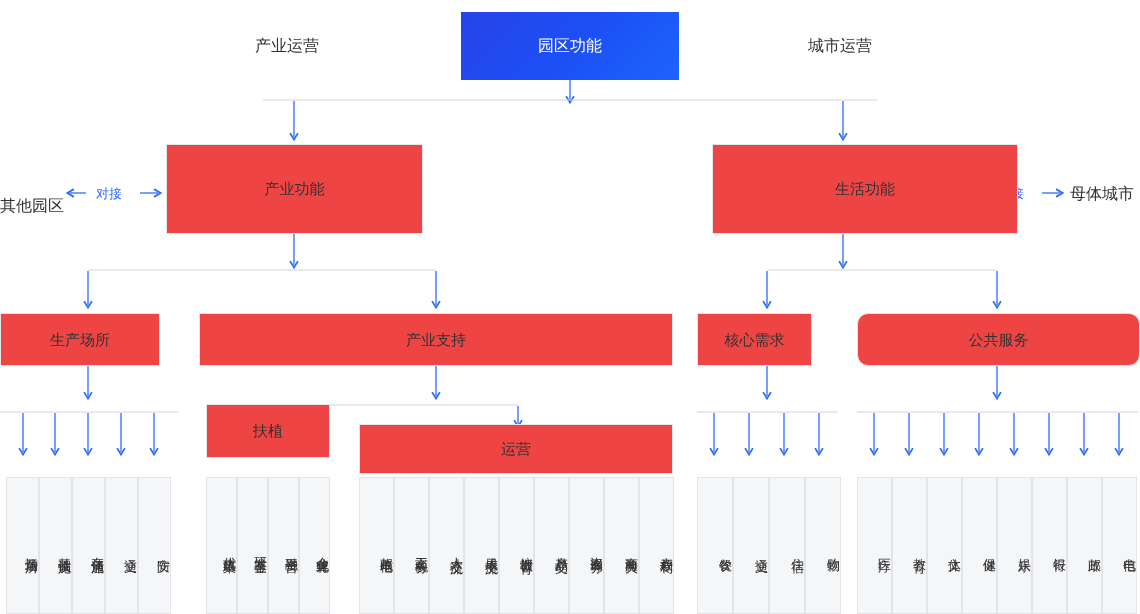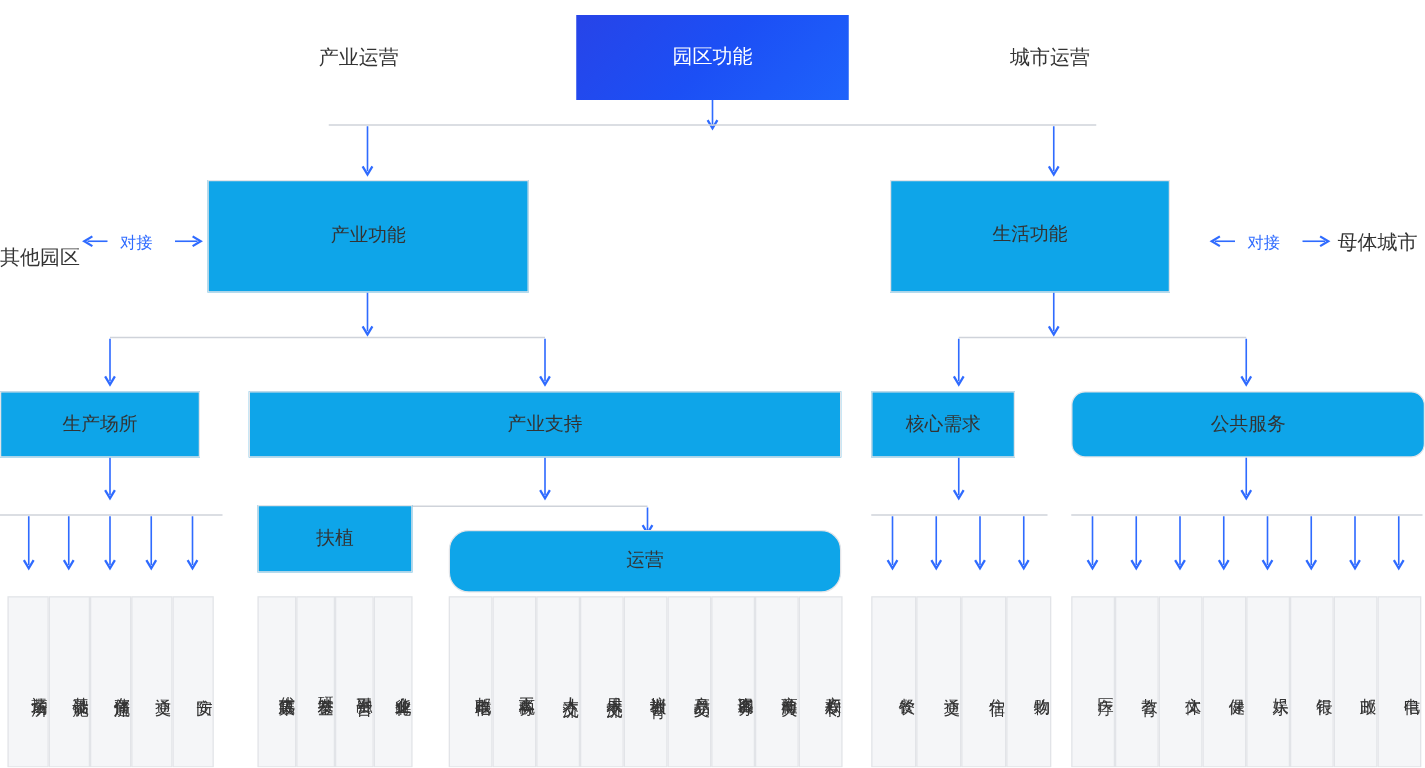"产业功能" .box { background: #0ea5e9 -> #ef4444 }
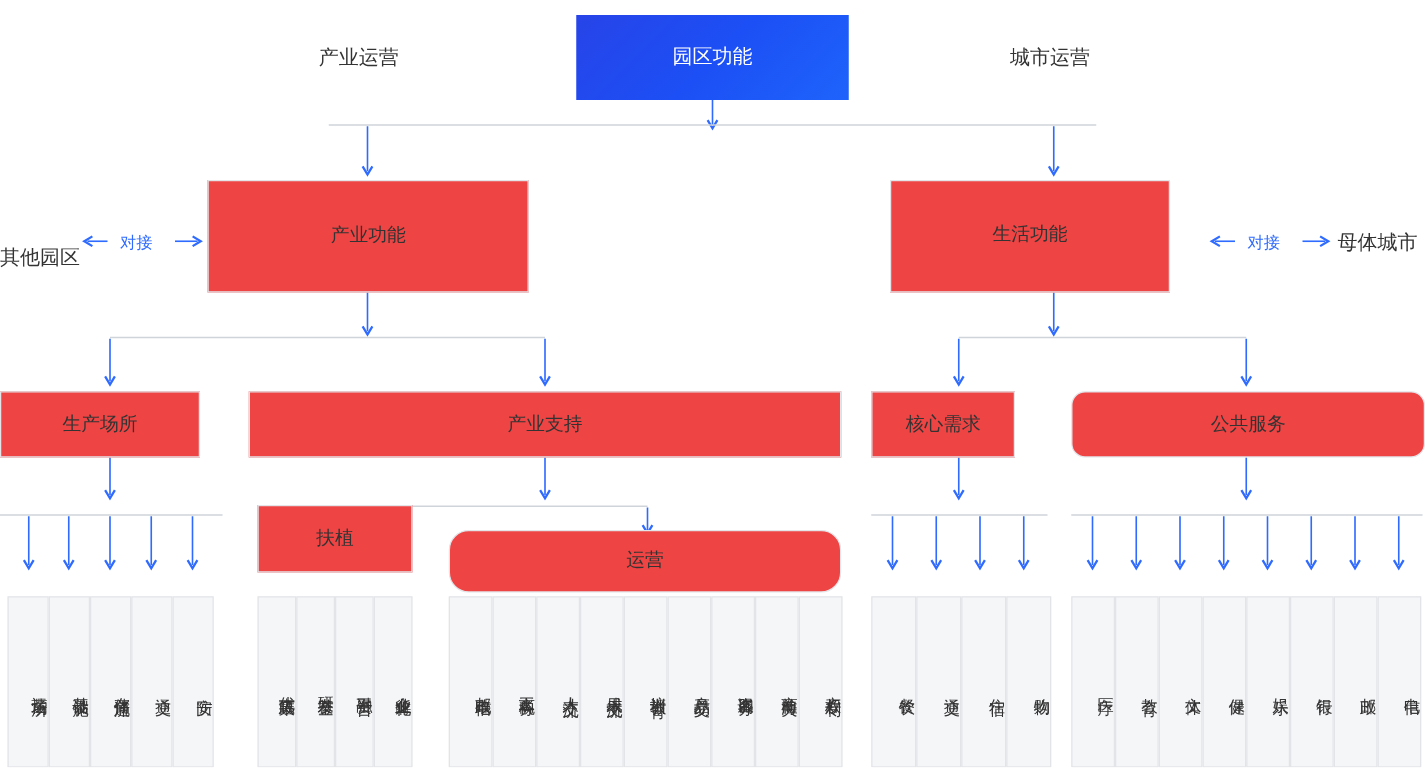"生活功能" div.node { font-family: Liberation Mono, monospace -> none; width: 224px -> 306px }
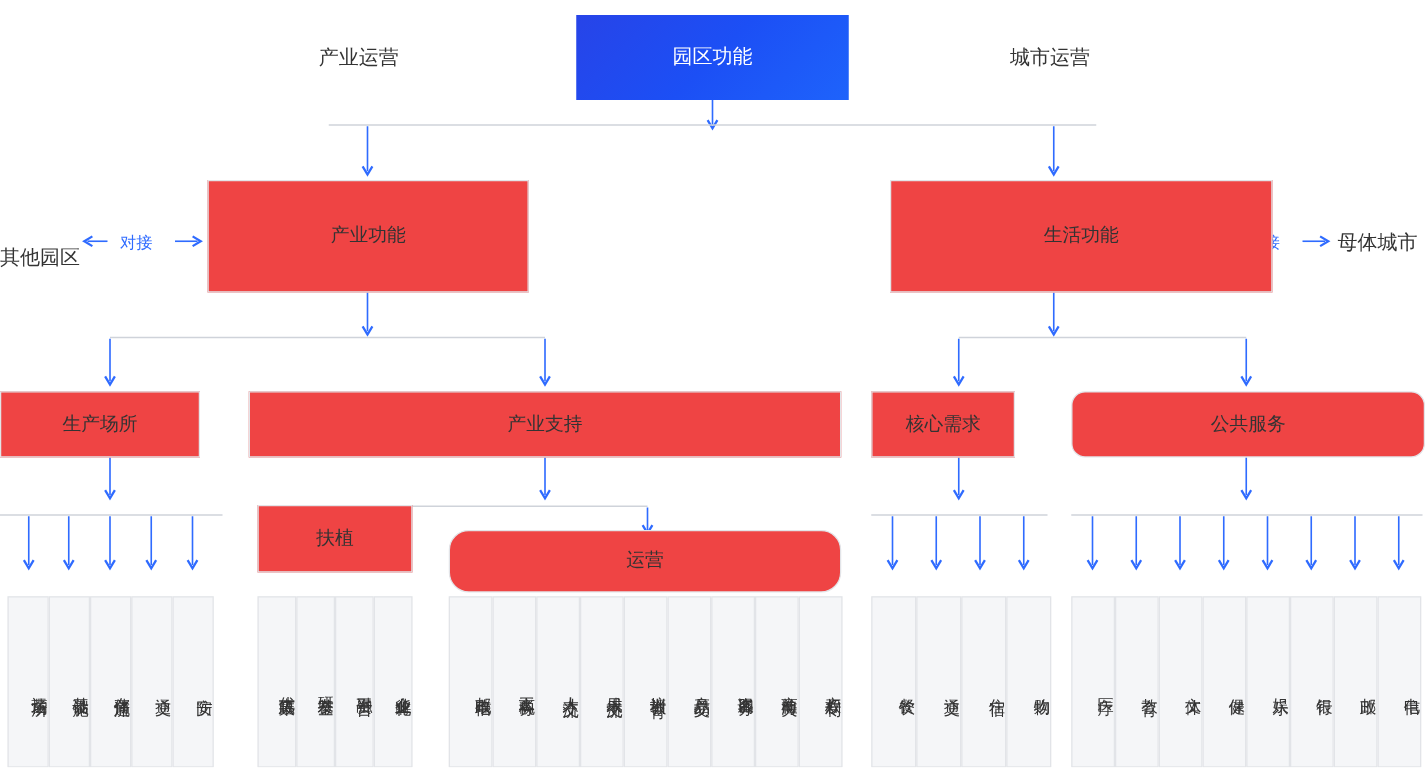"运营" div.node { border-radius: 16px -> none }
